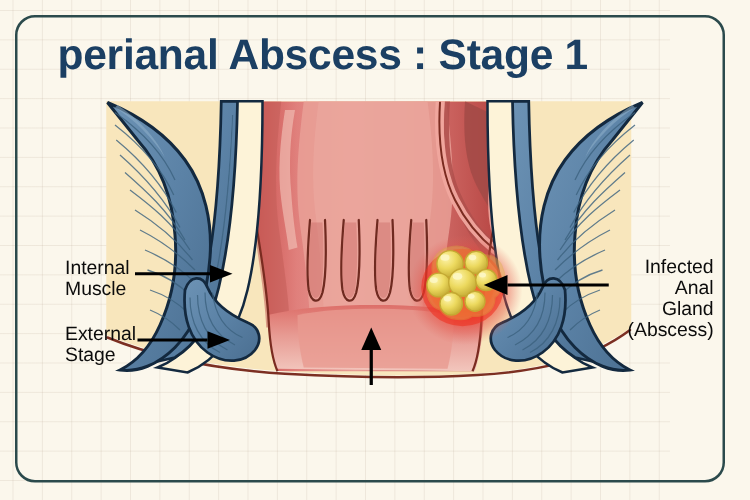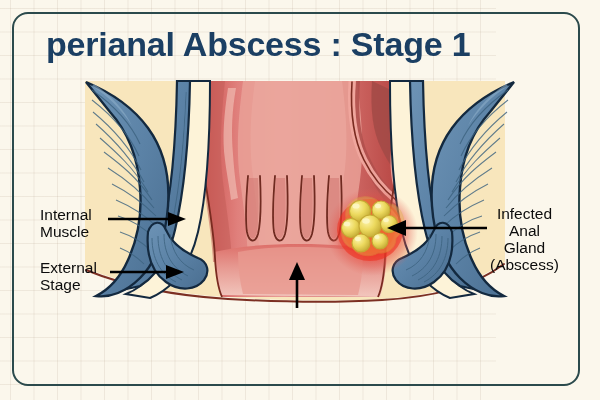"perianal Abscess : Stage 1" #stage { padding-left: none -> 40px }
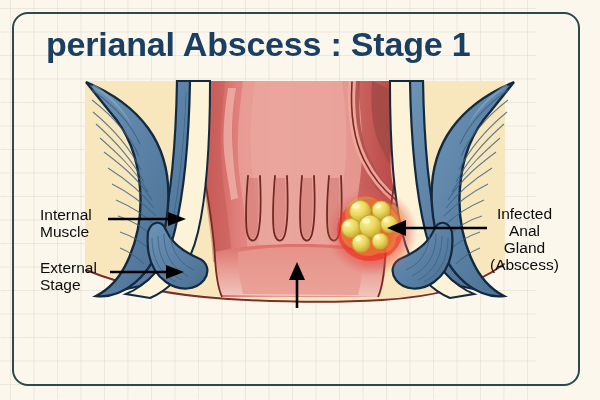"Internal" .lbl { margin-left: none -> 12px }
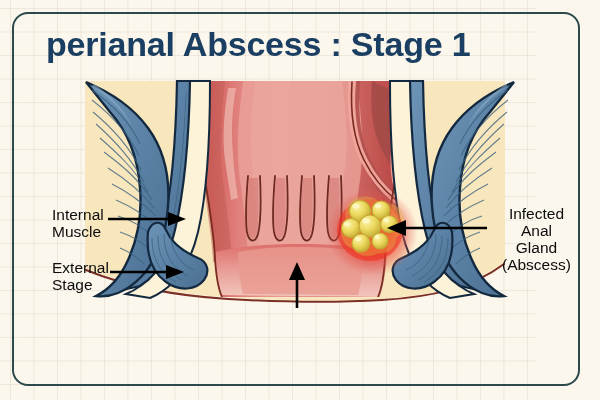"Infected" .lbl.right { text-align: center -> right }
